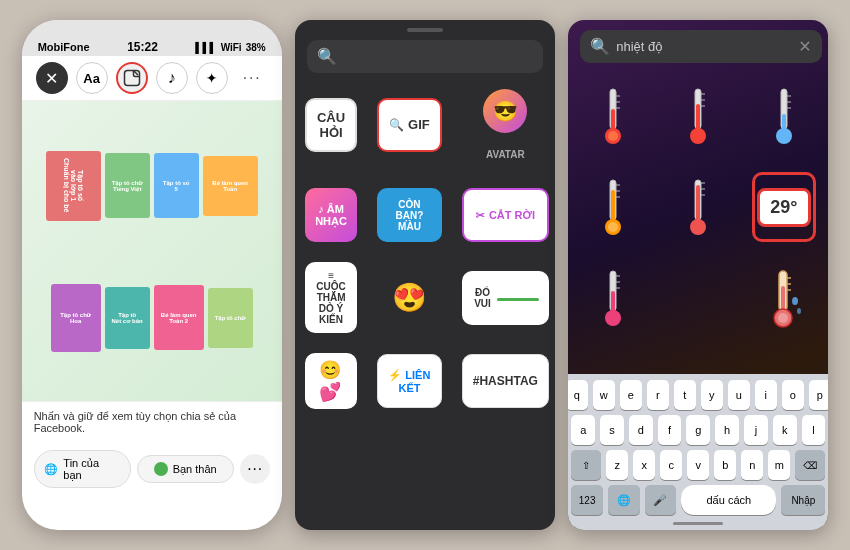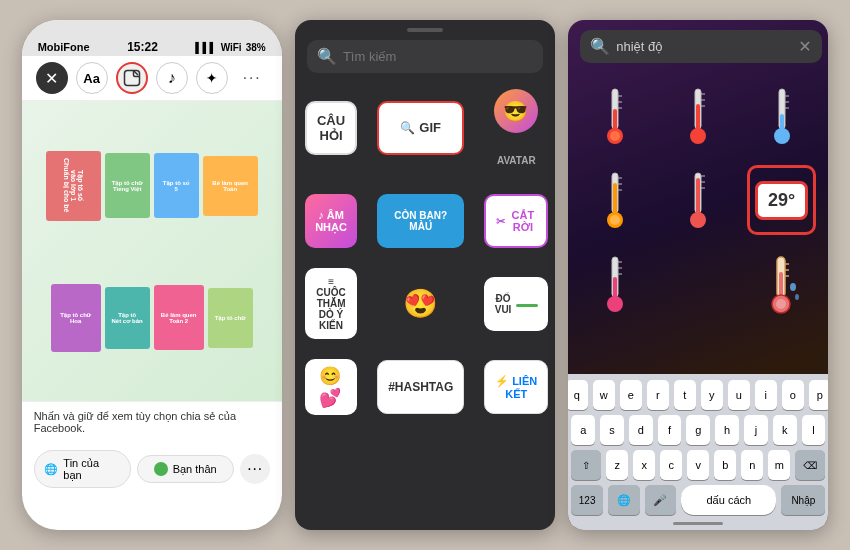"Tìm kiếm" input { html: <input> -> none }
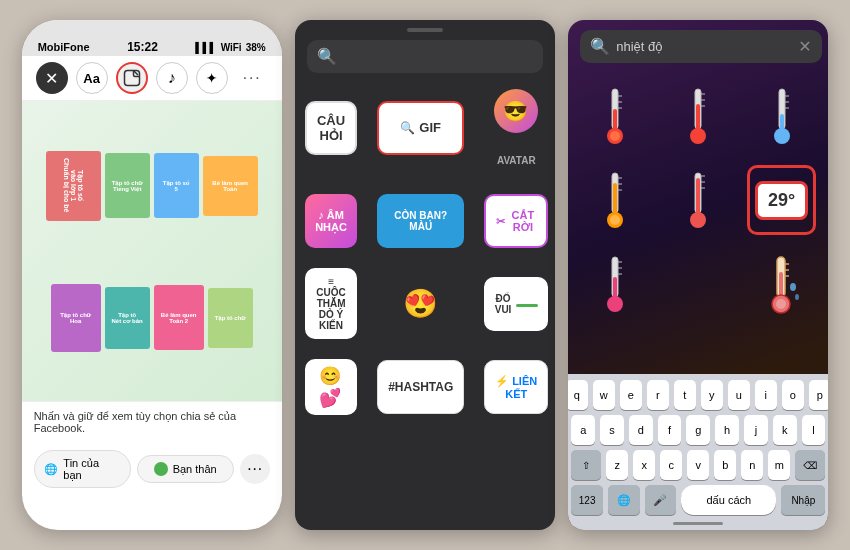"AVATAR" .avatar-label { margin-top: 18px -> 12px }
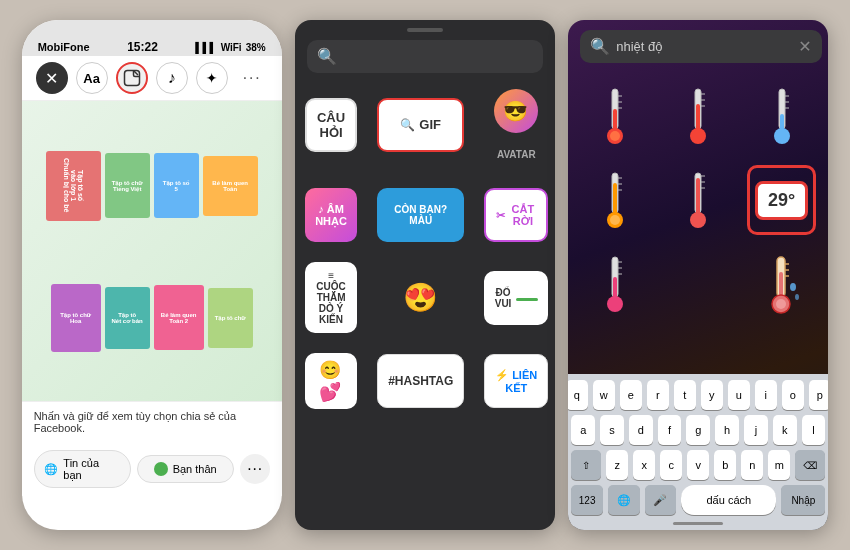"29°" .panel3-stickers { gap: 14px -> 21px }
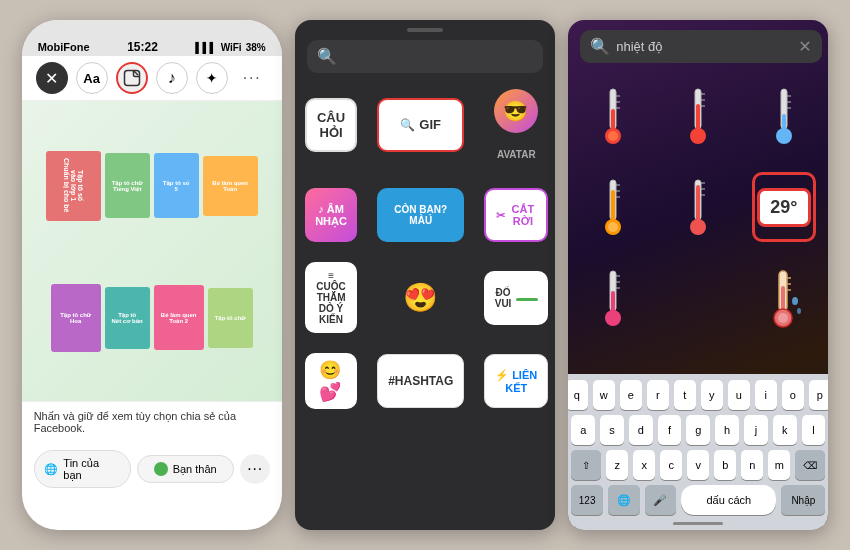"#HASHTAG" div.sticker-item { order: before "⚡ LIÊN KẾT" -> after "⚡ LIÊN KẾT" }
